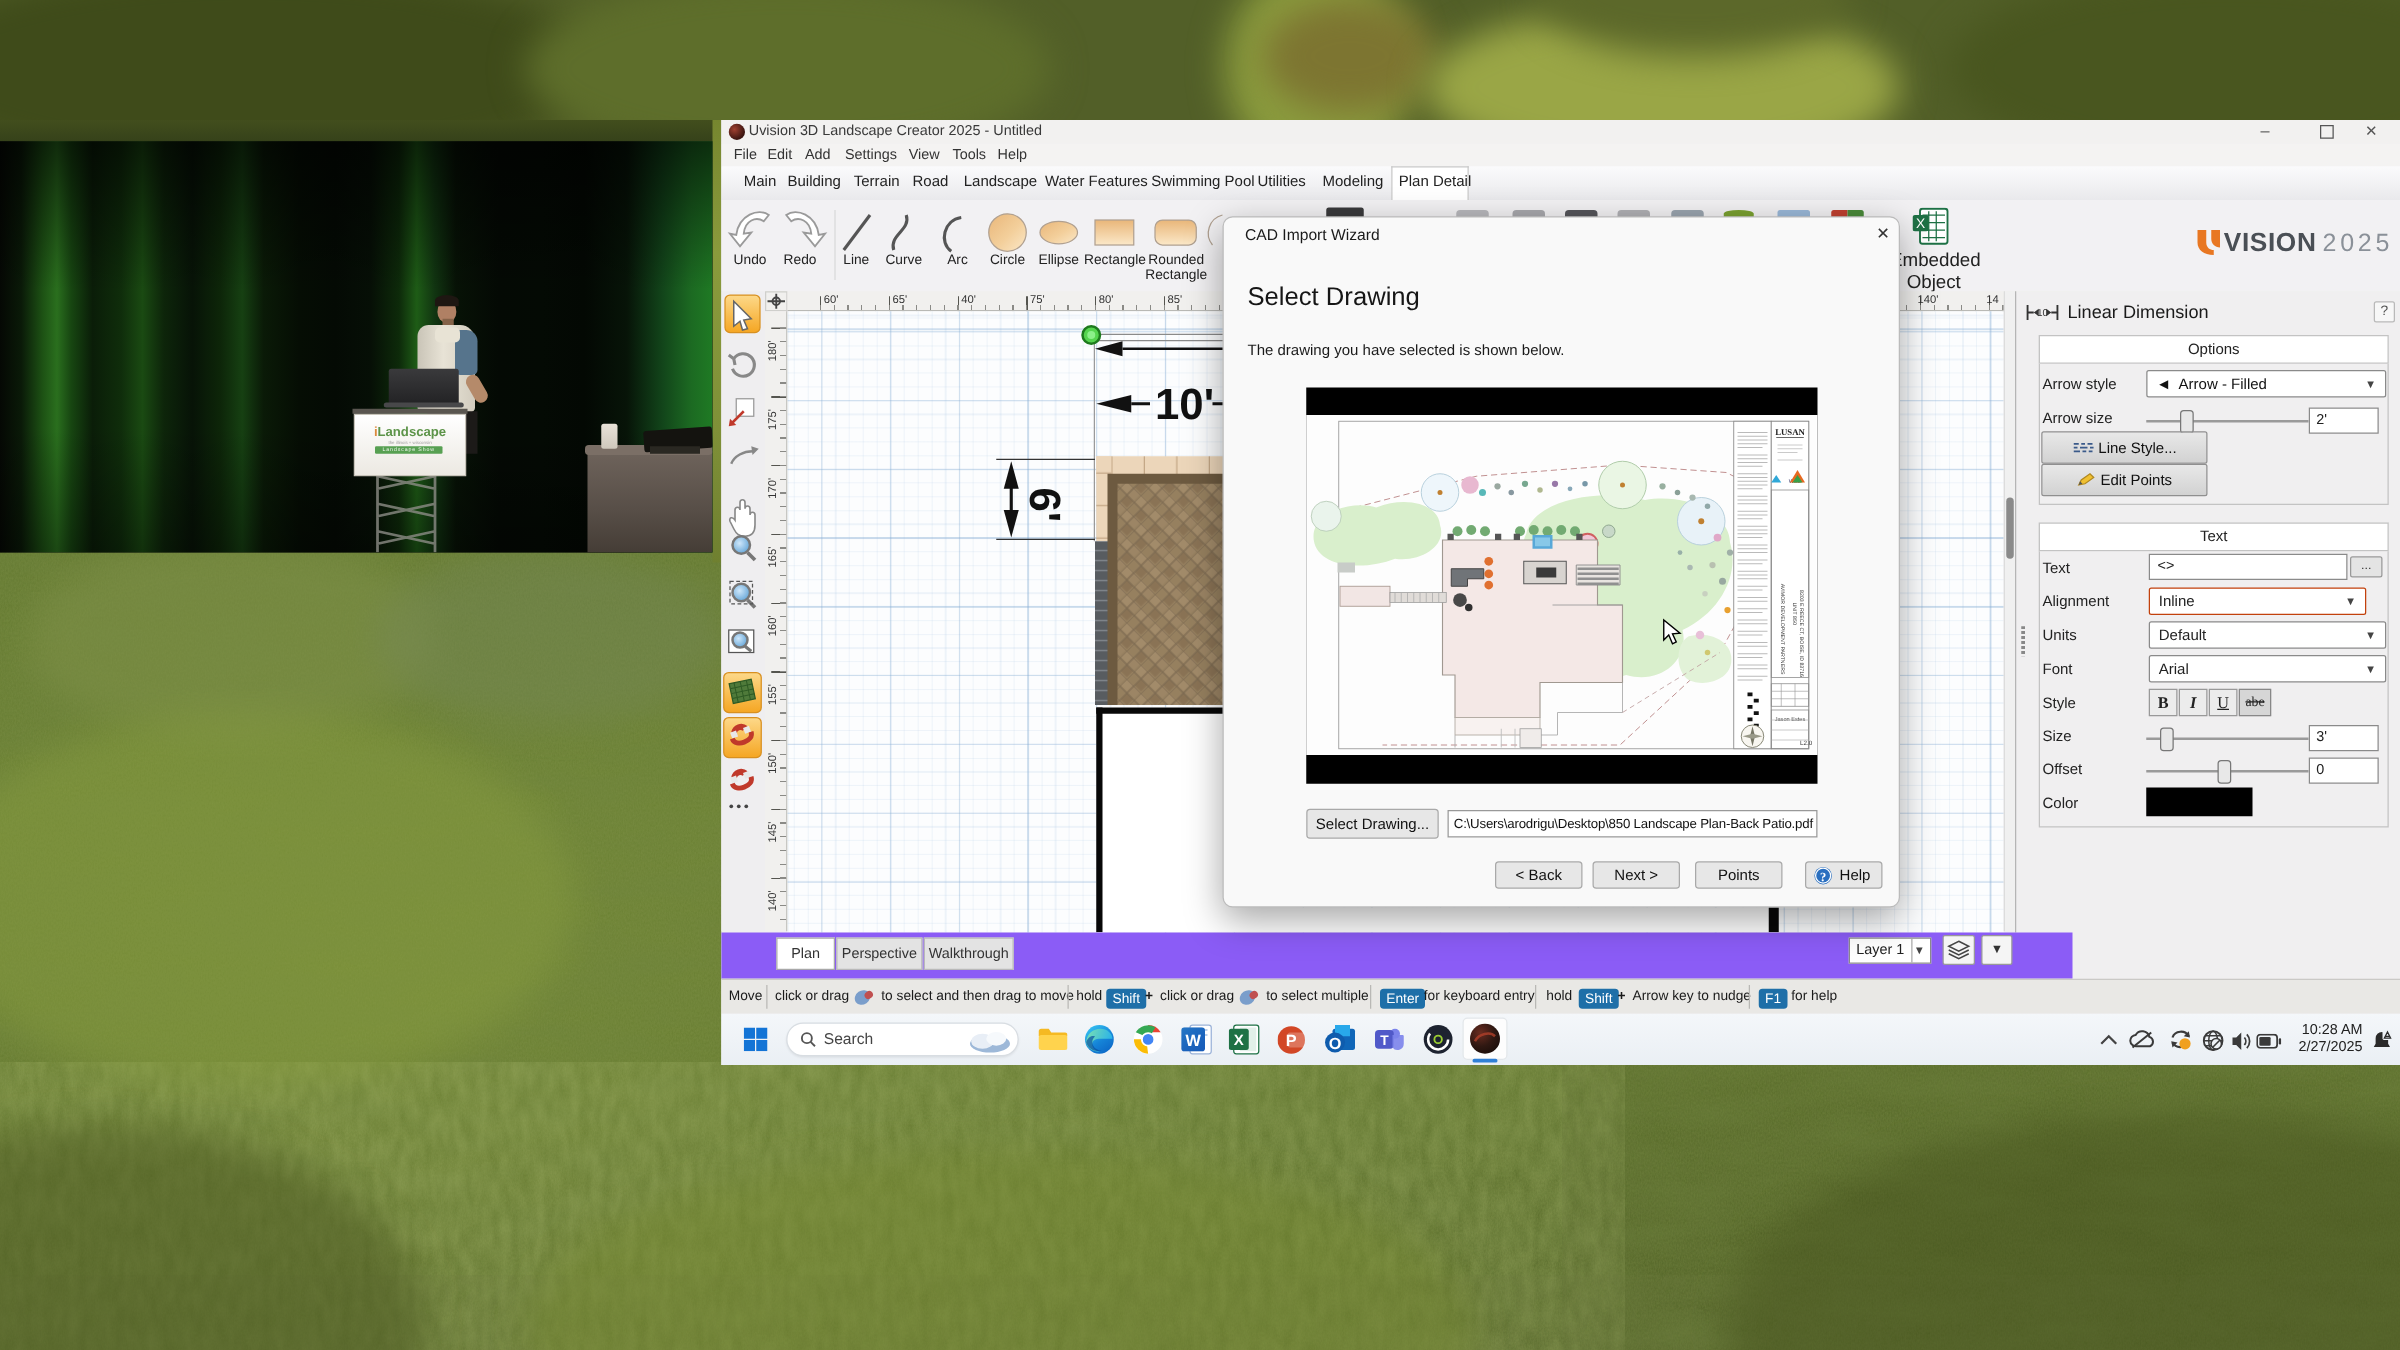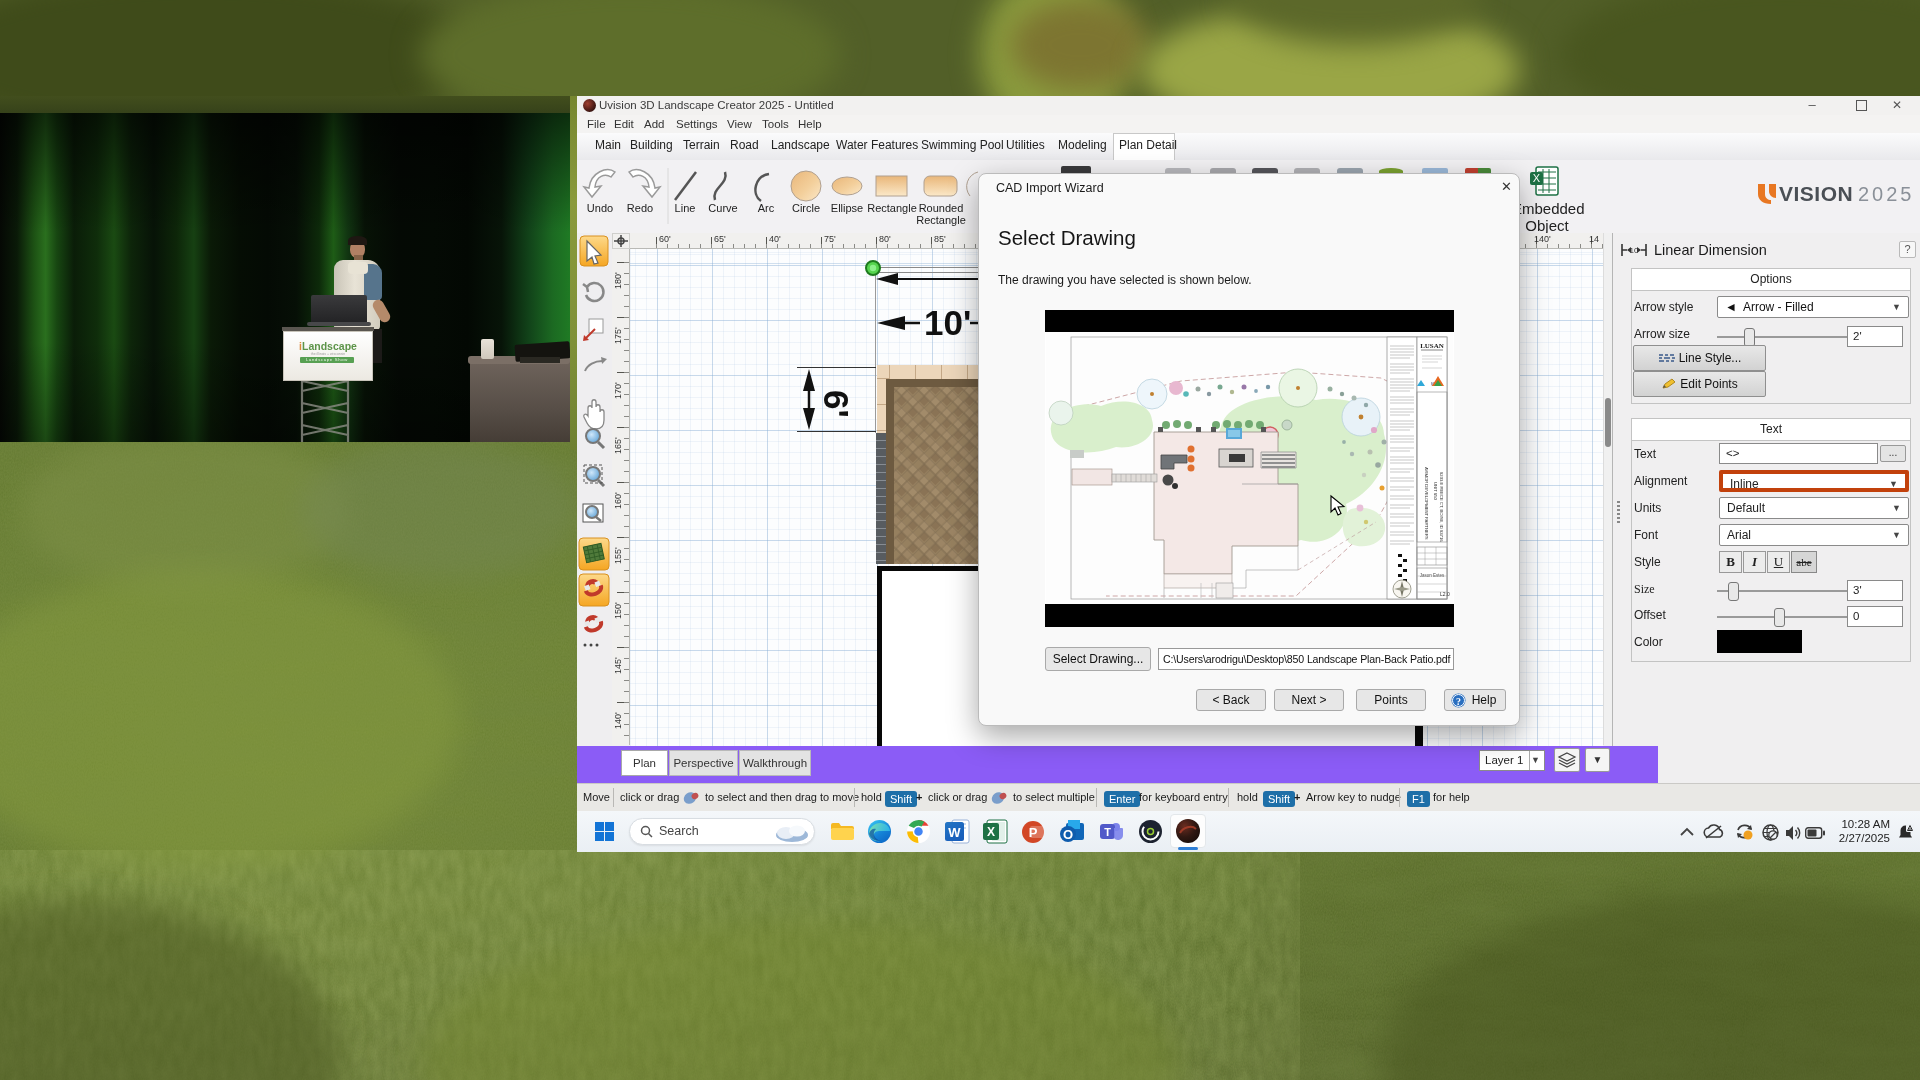"Inline" div.abs { border: 4px solid #c2410c -> 1px solid #c2410c; width: 190px -> 174px }
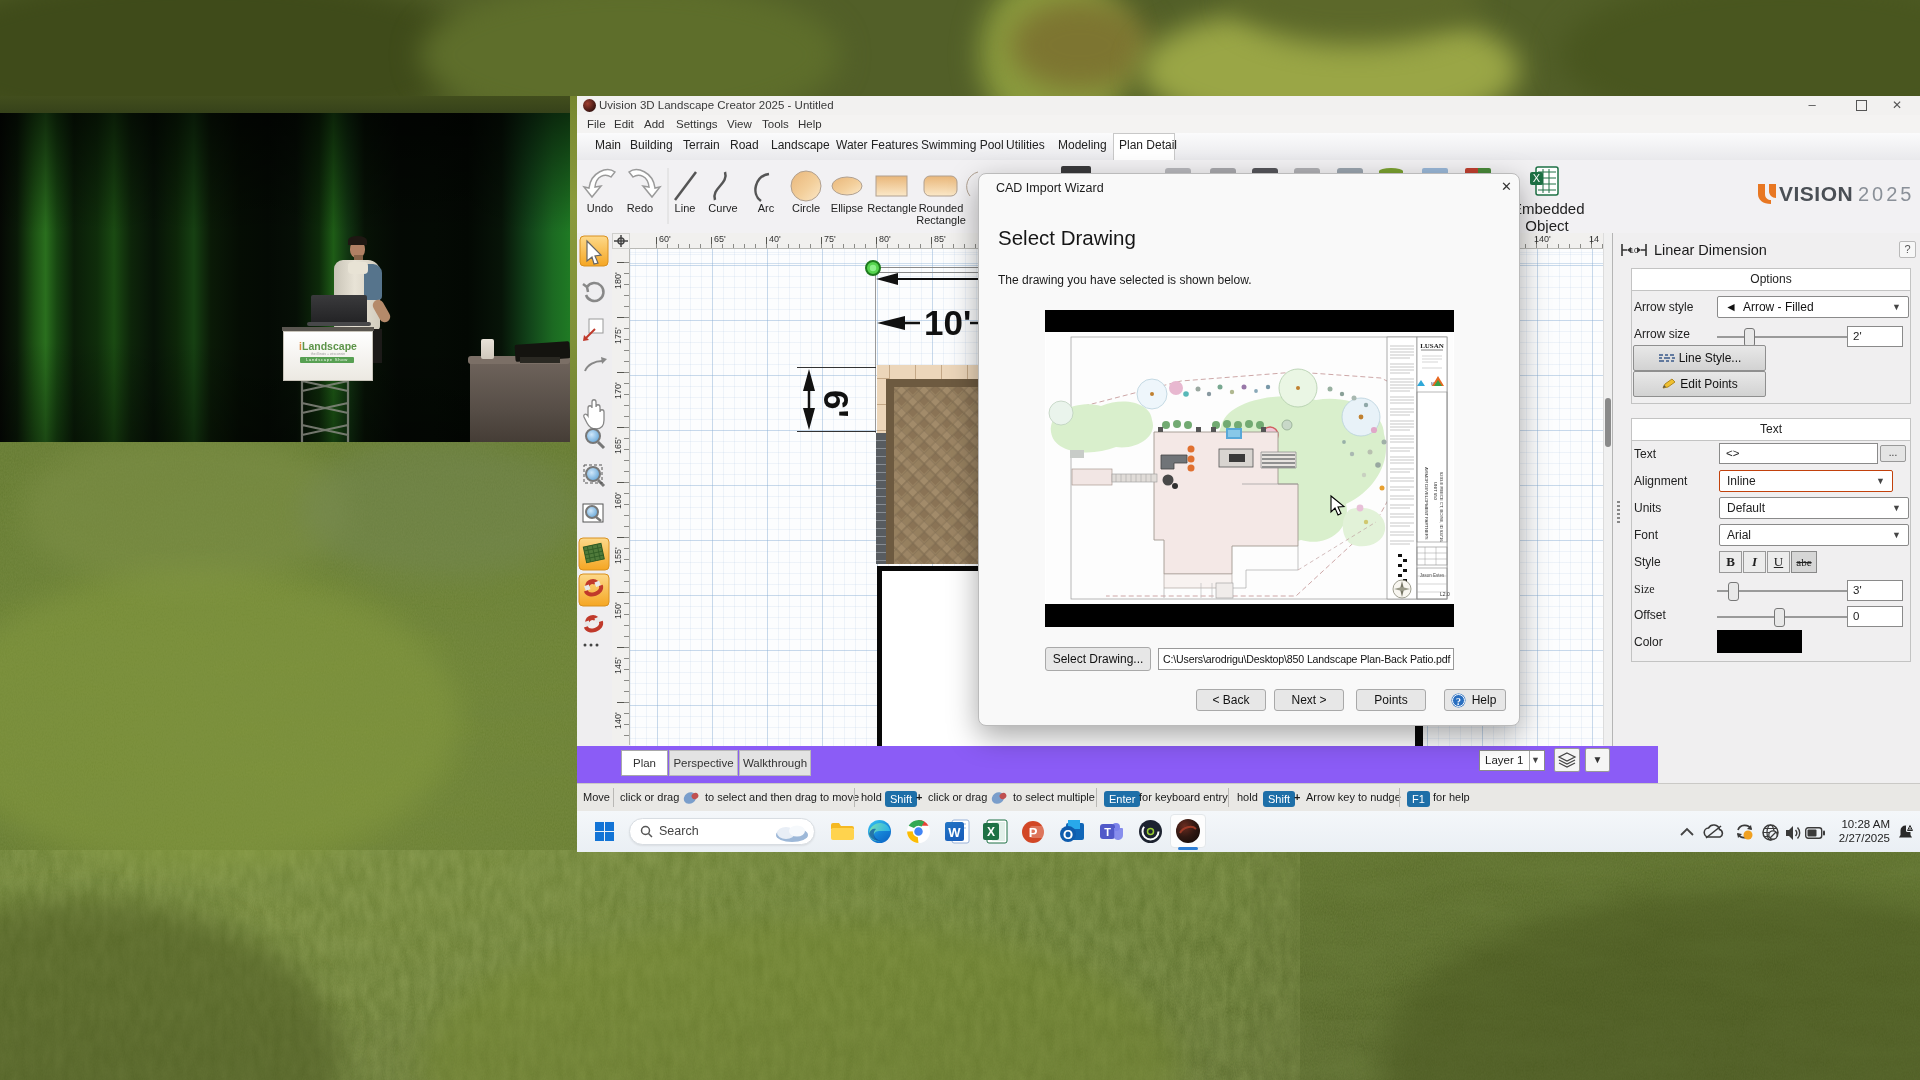"Size" div.abs { font-family: Liberation Serif, serif -> none }
